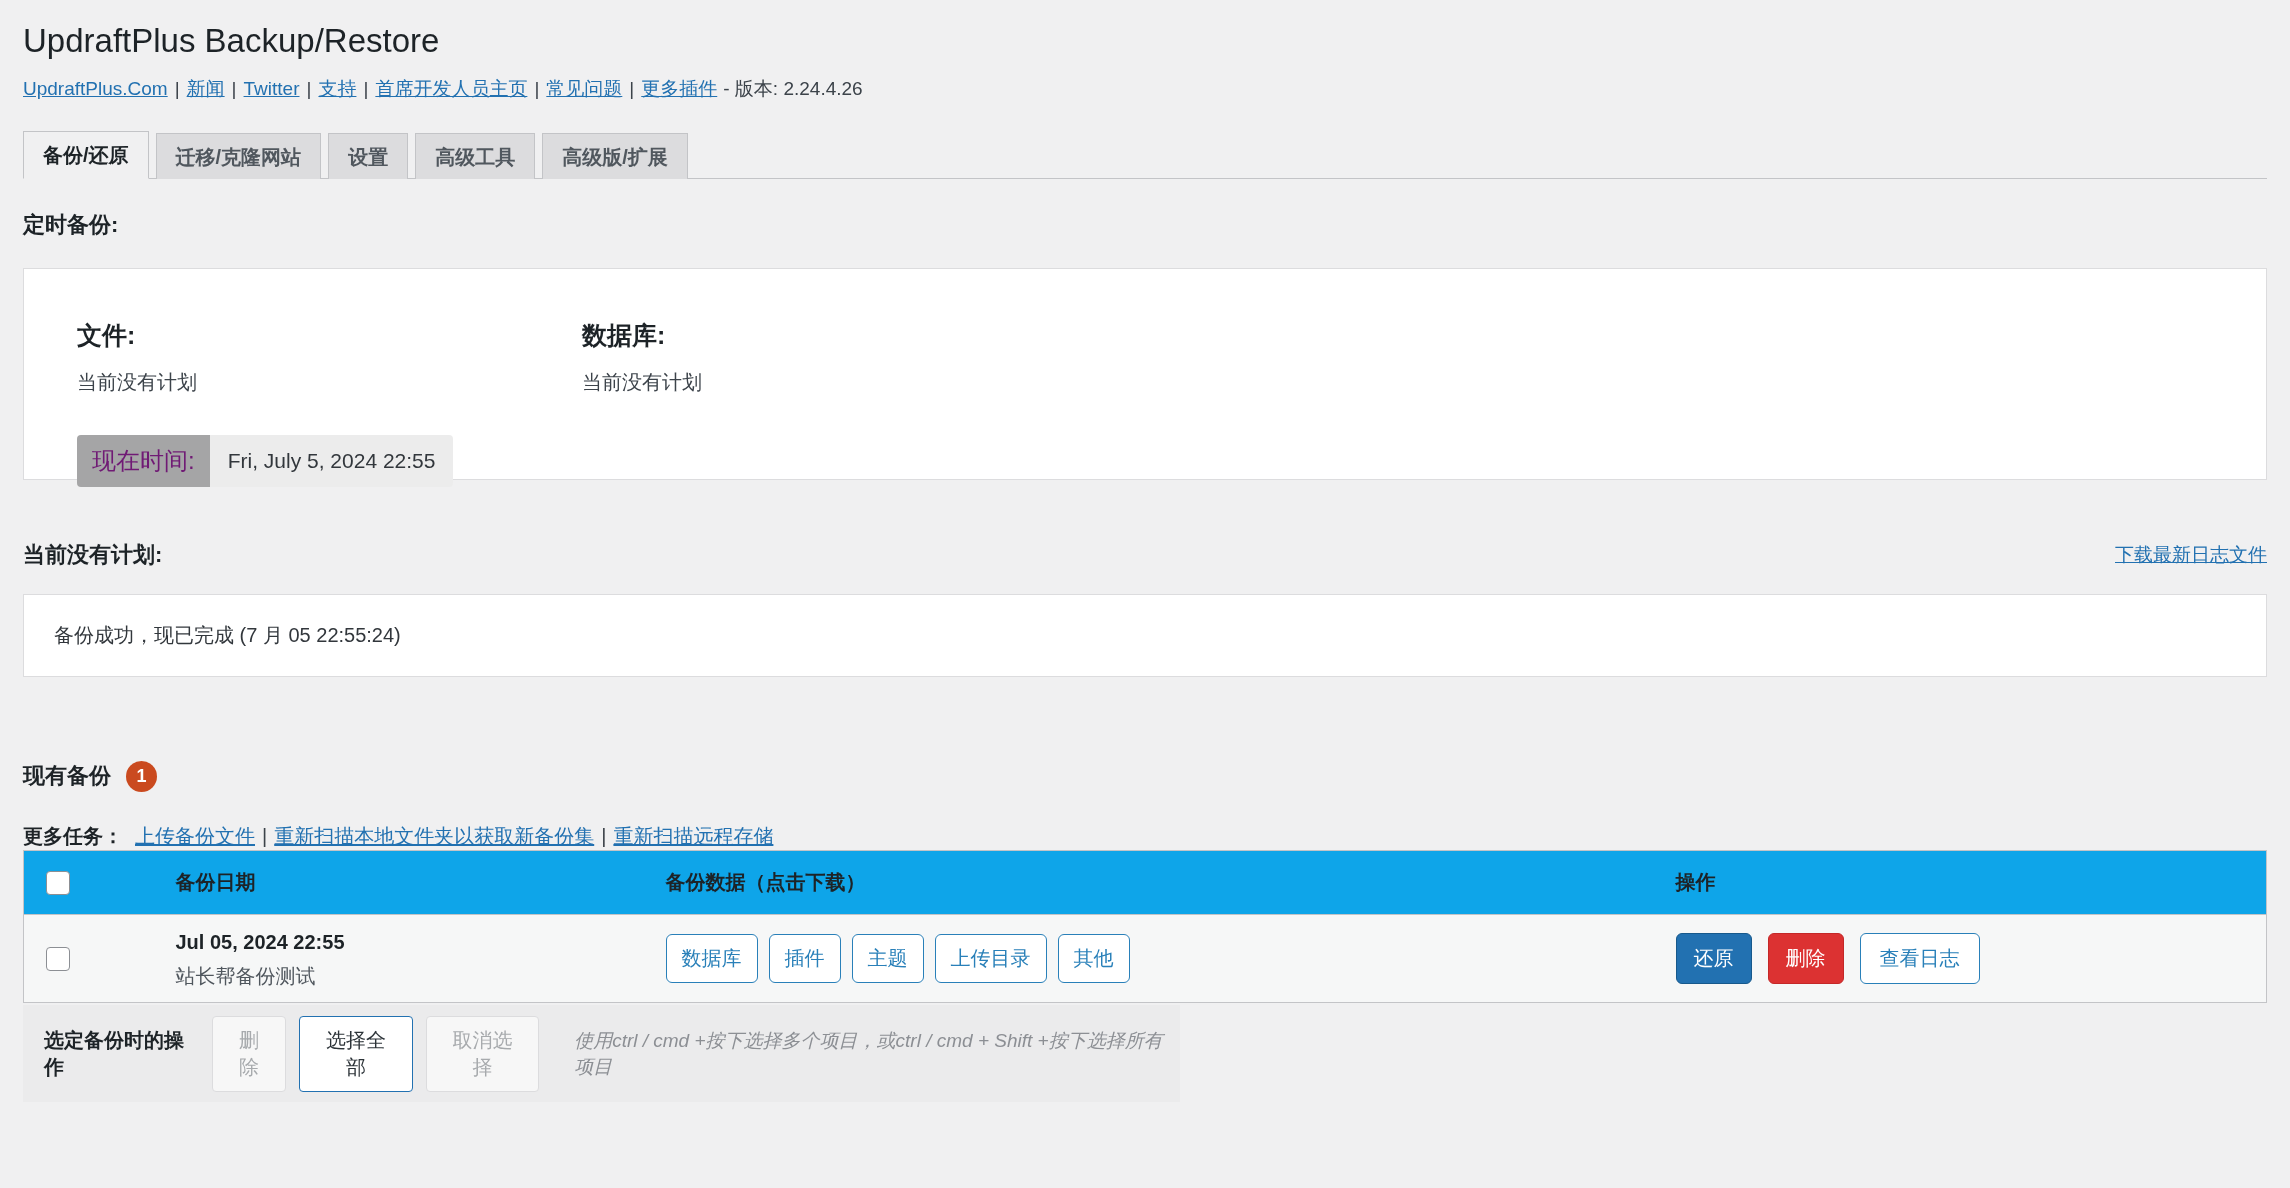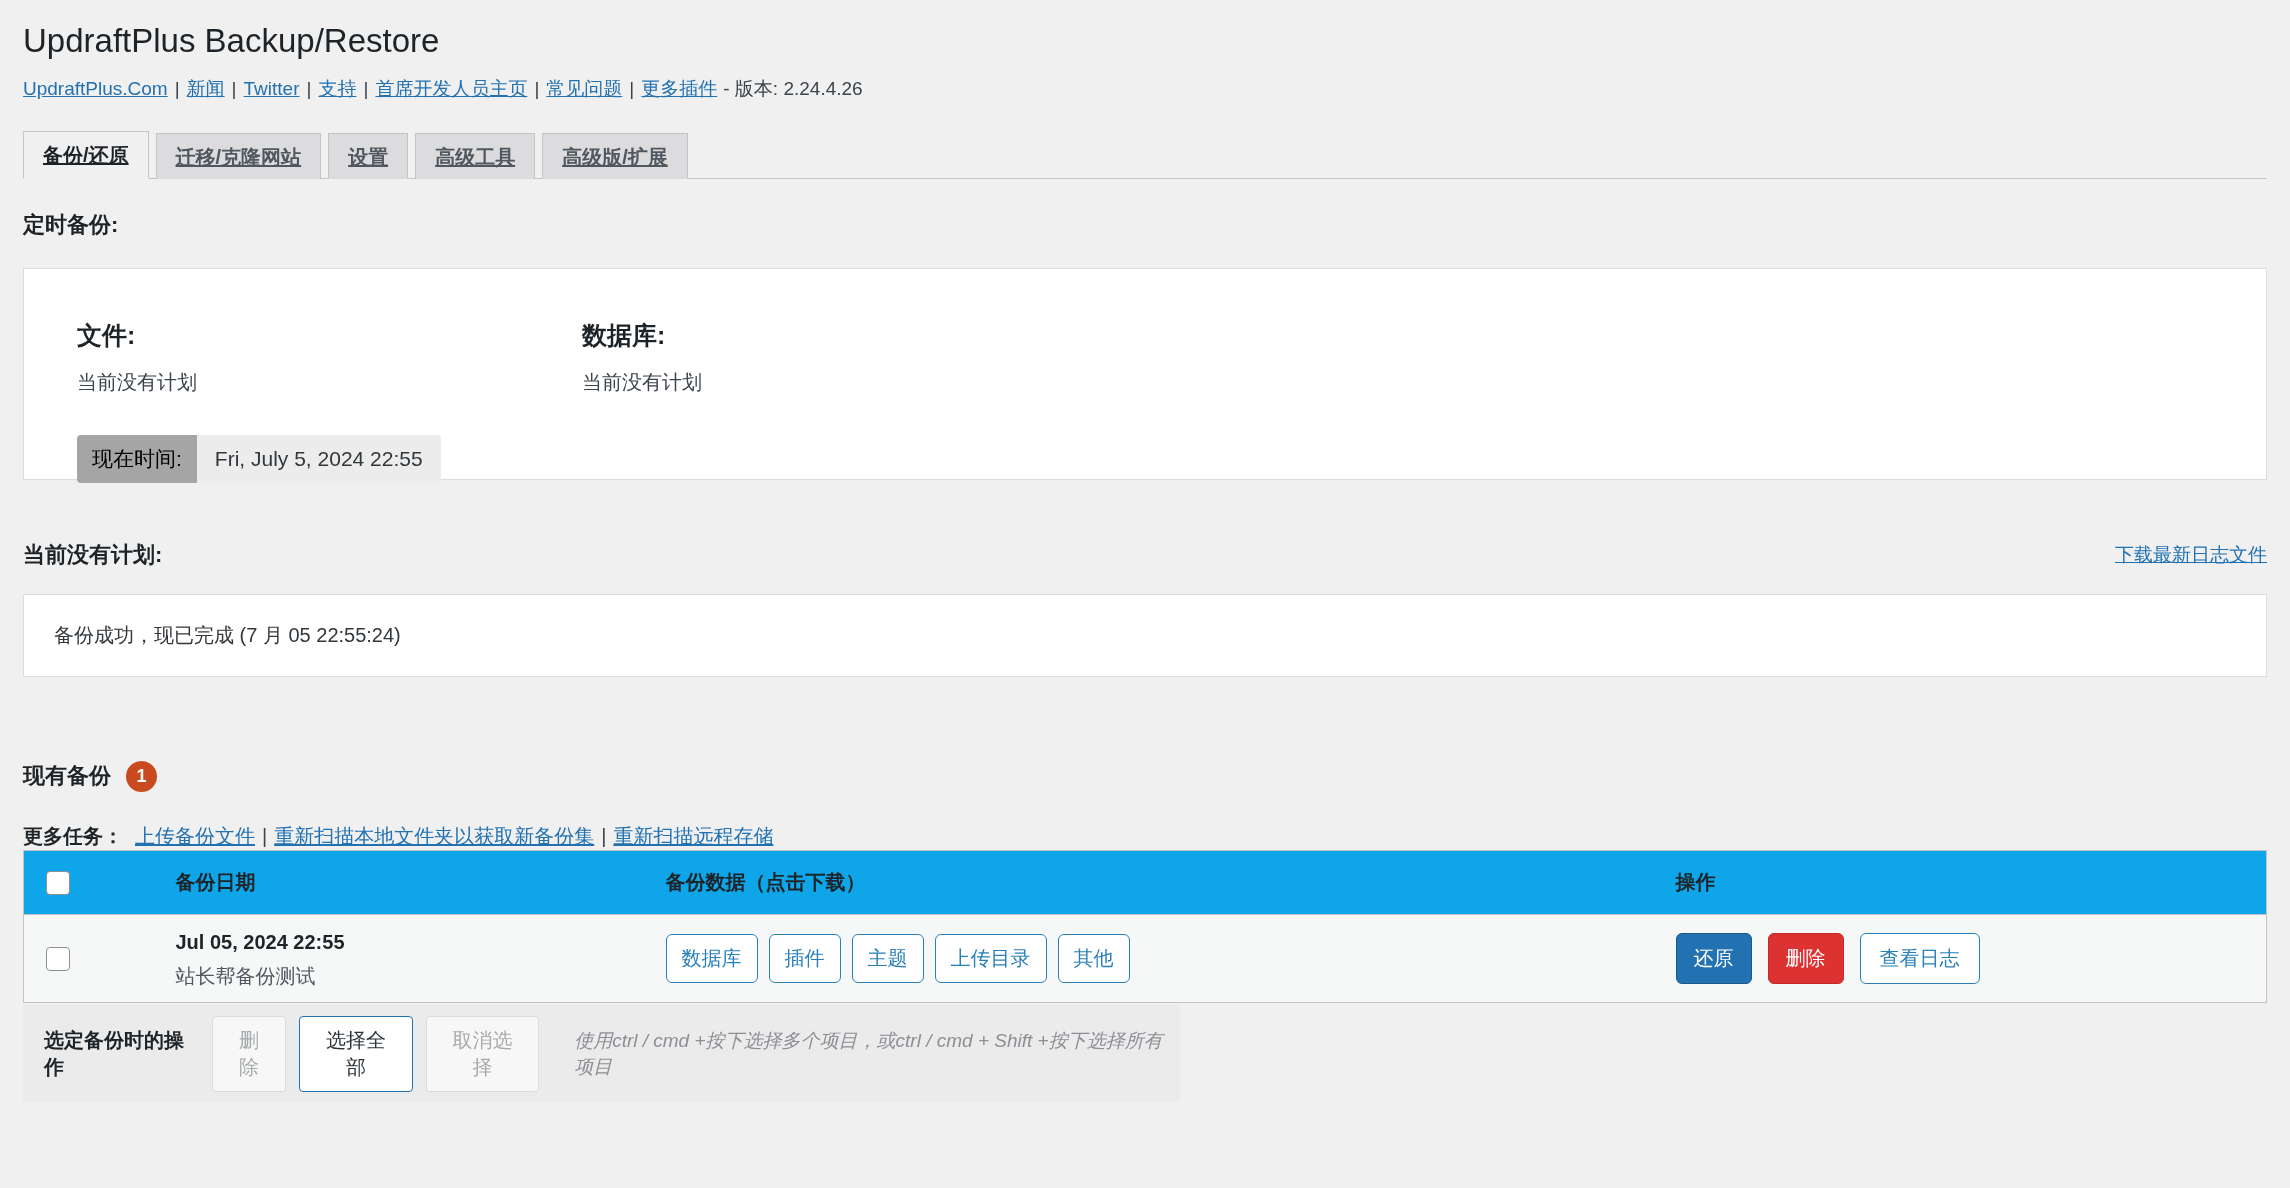"备份/还原" .nav-tab { text-decoration: underline -> none }
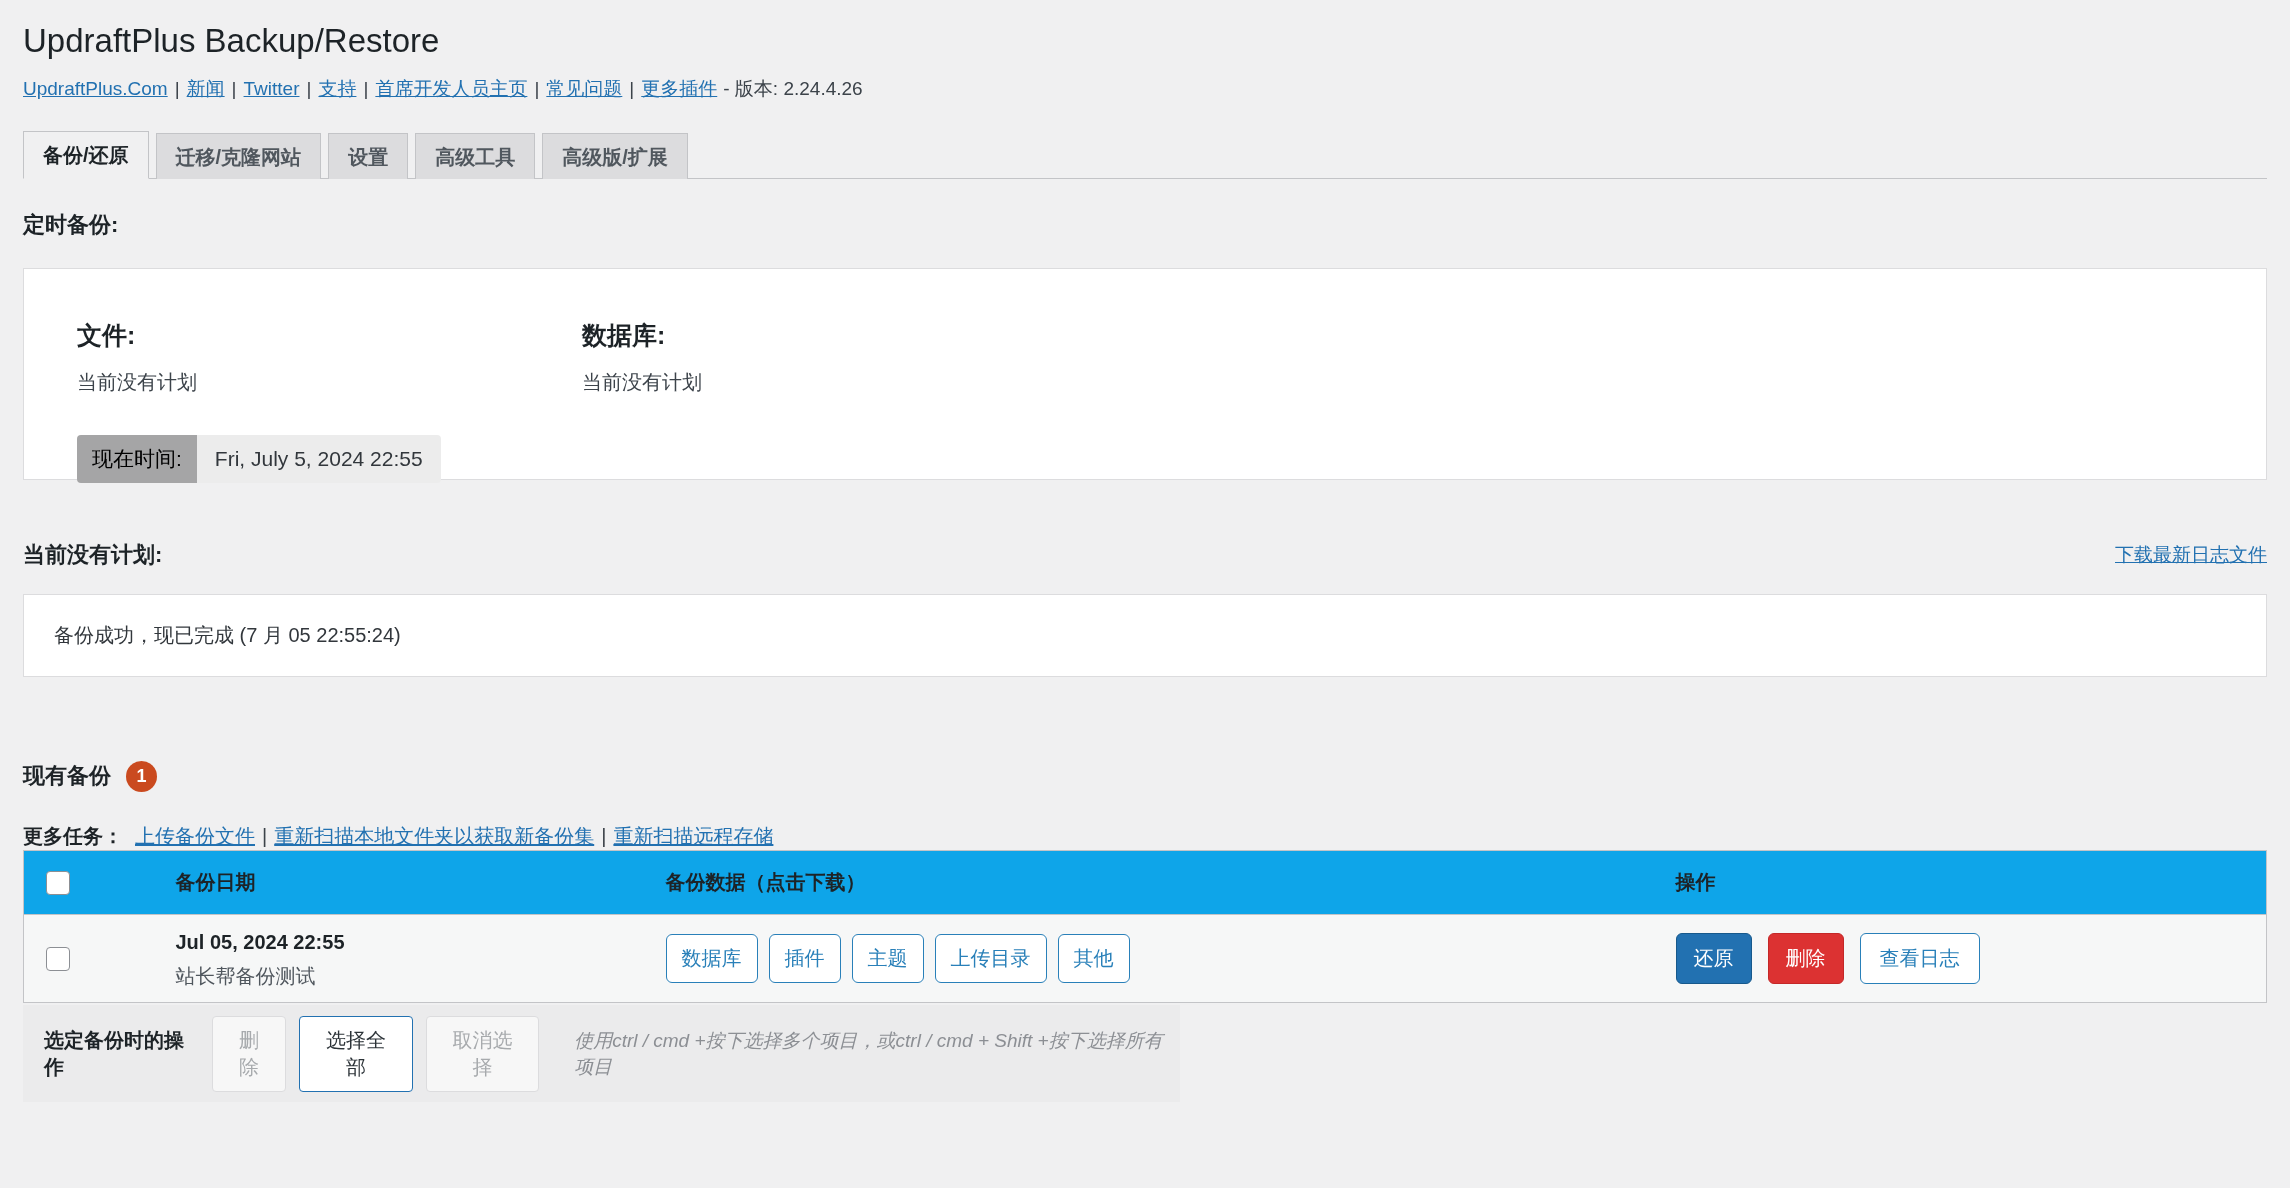"现在时间:" .time-label { color: #000000 -> #701a75; font-size: 21px -> 24px }
